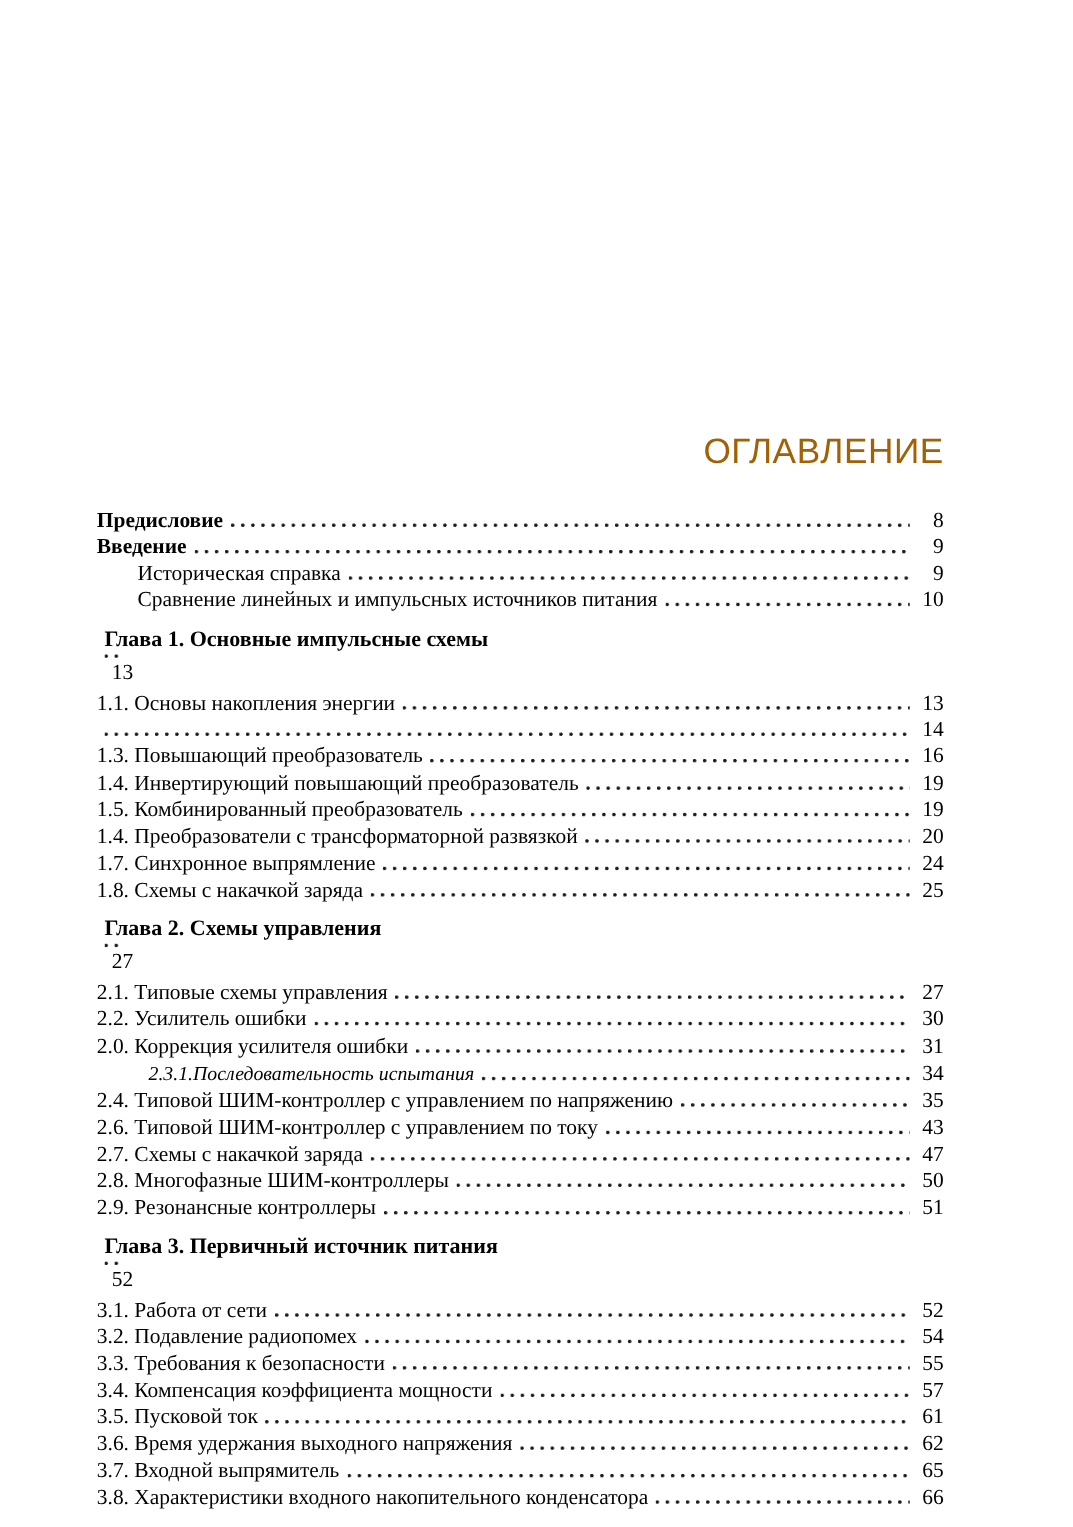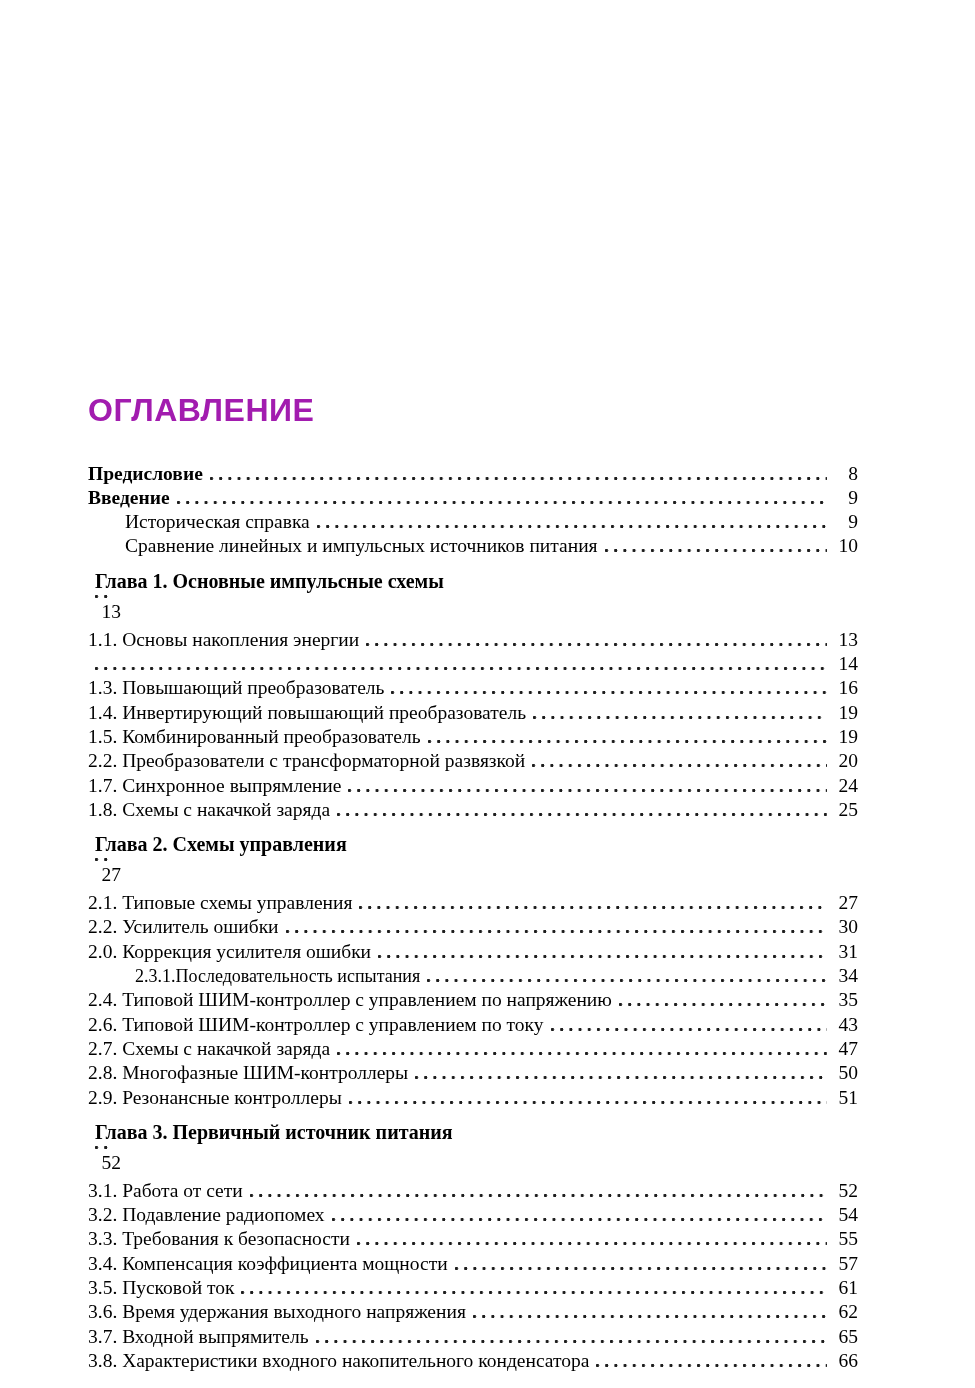"ОГЛАВЛЕНИЕ" .doc-title { color: #a21caf -> #a16207; font-weight: bold -> normal; text-align: none -> right }
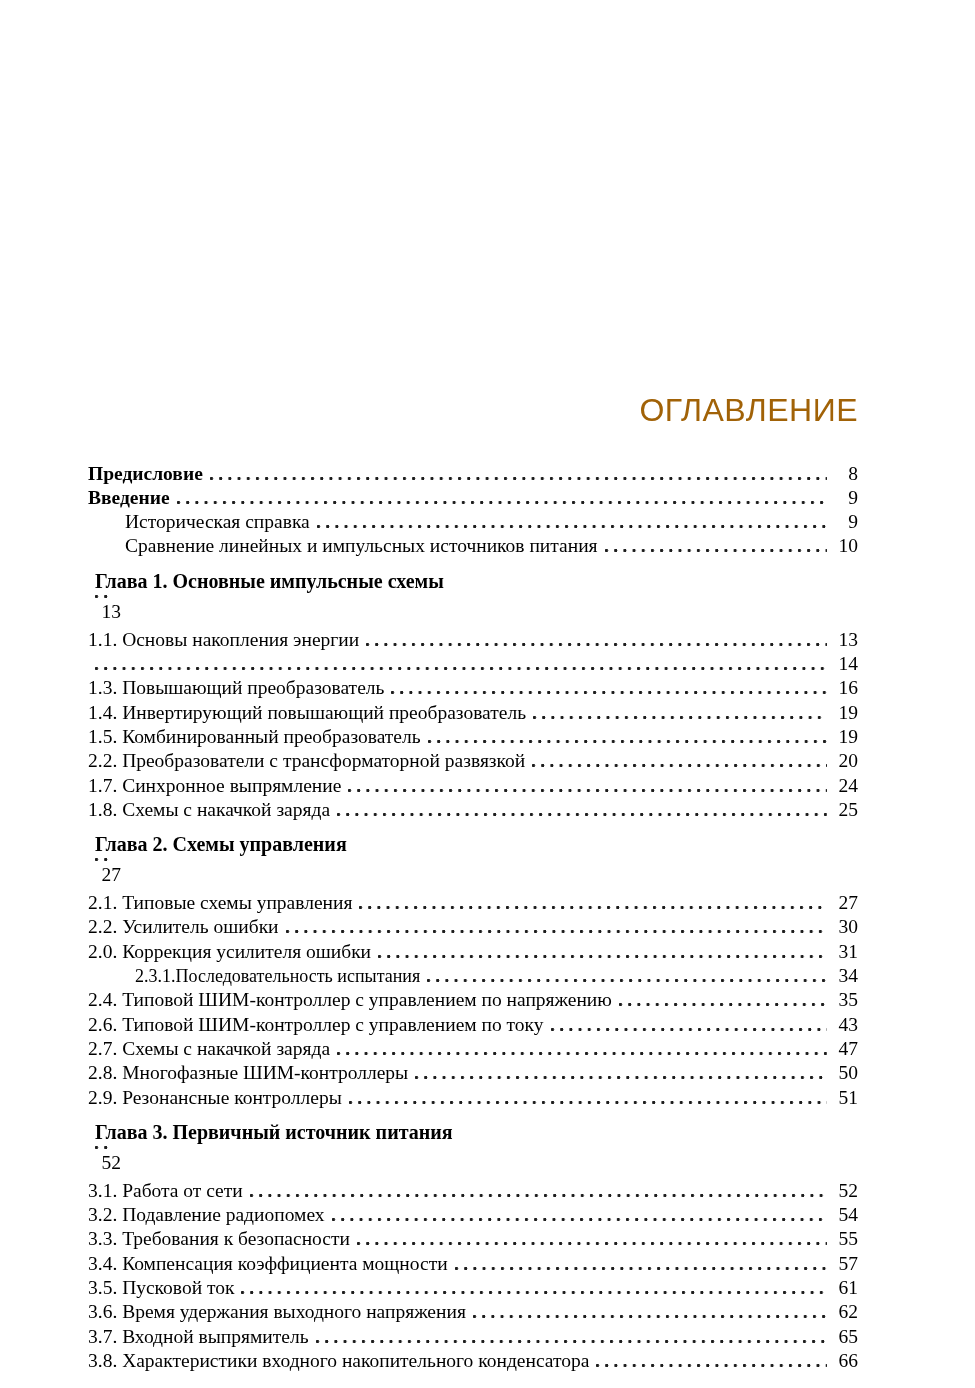"2.2. Преобразователи с трансформаторной" span.label { text: 2.2 -> 1.4 }
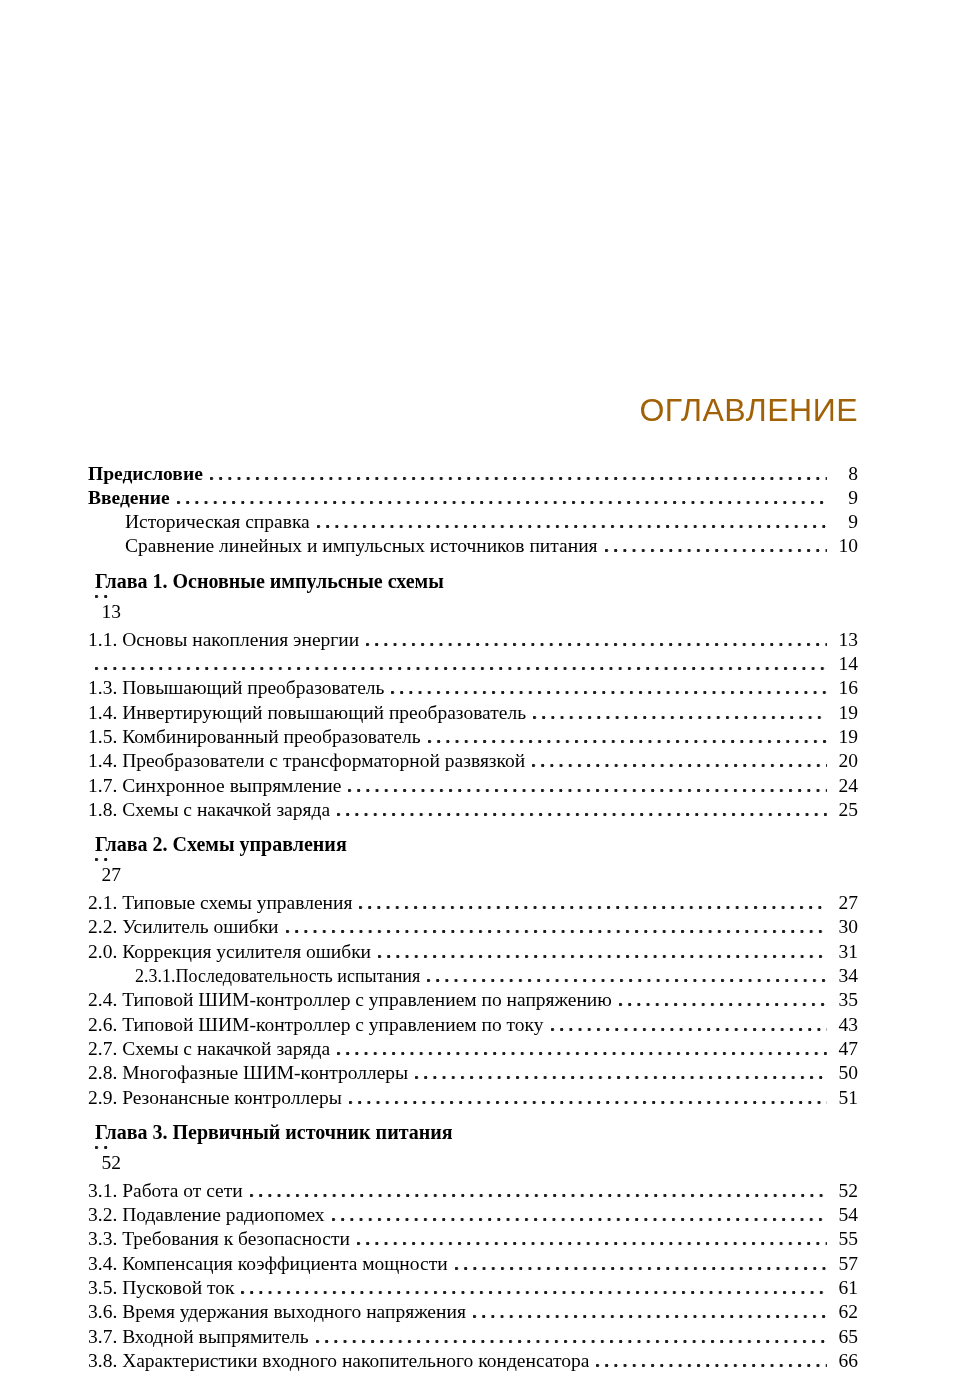"2.3.1.Последовательность испытания" .row.indent-2 .label { font-style: none -> italic }
